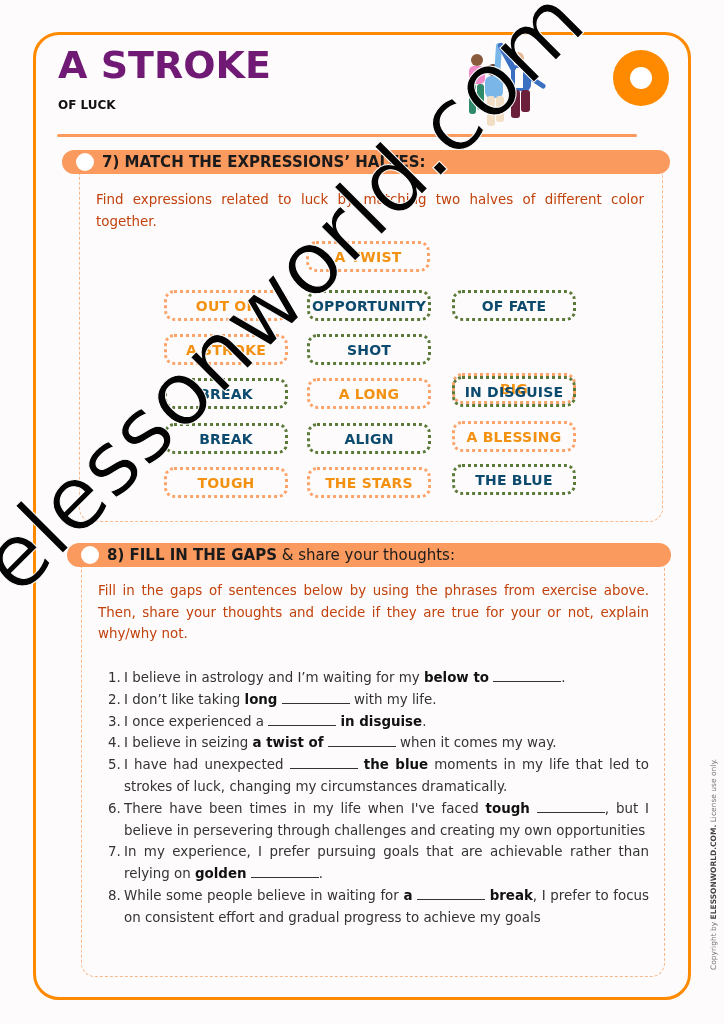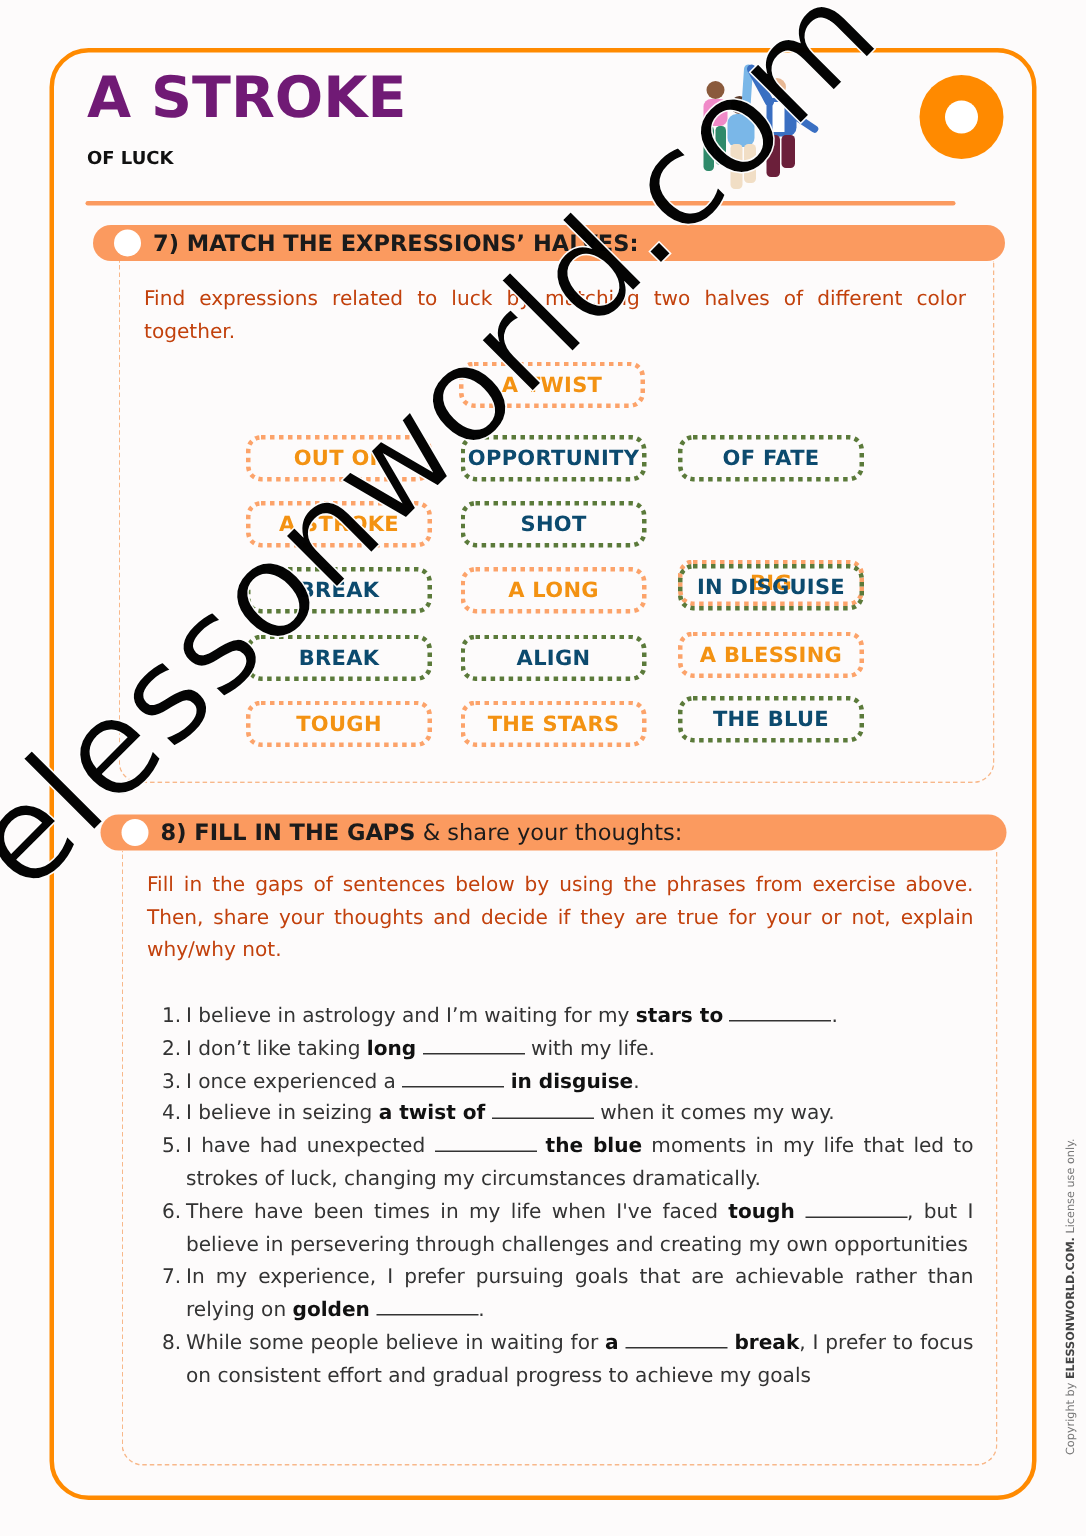"stars to" b { text: stars -> below }
